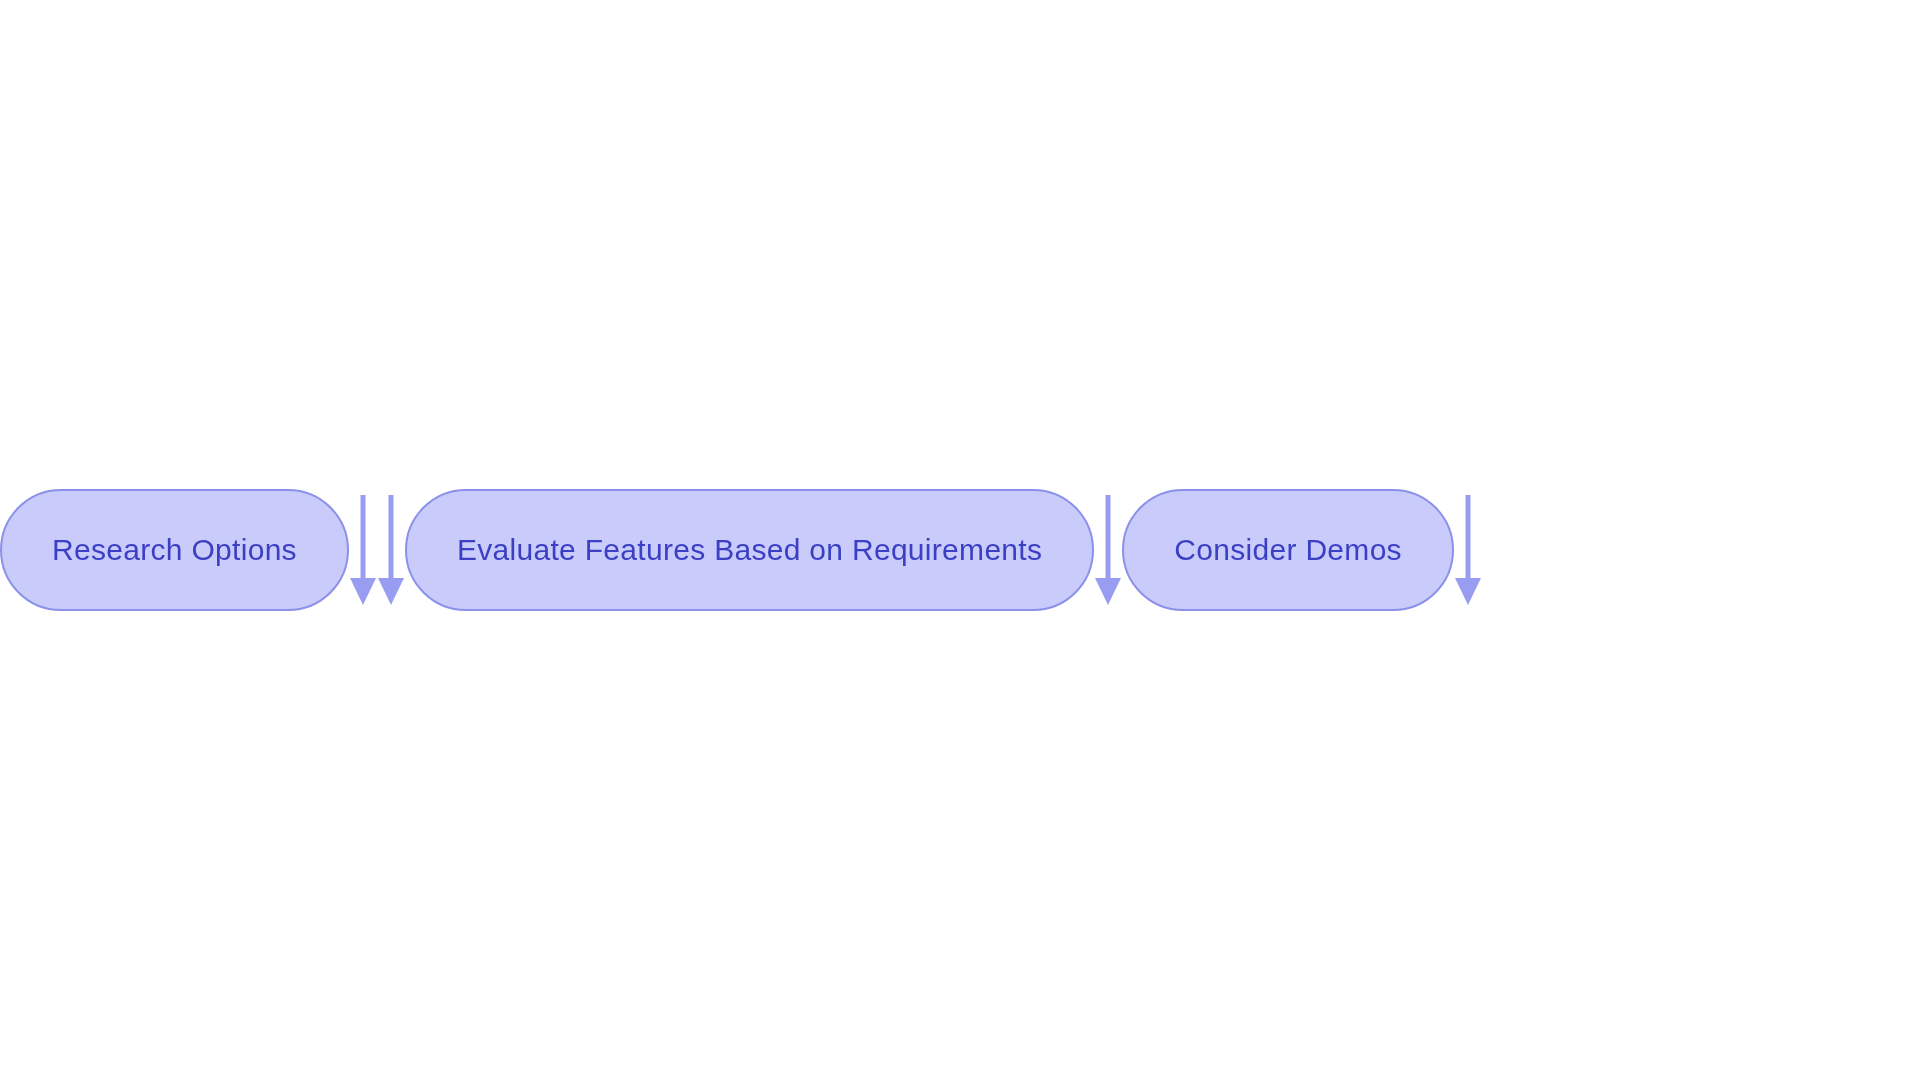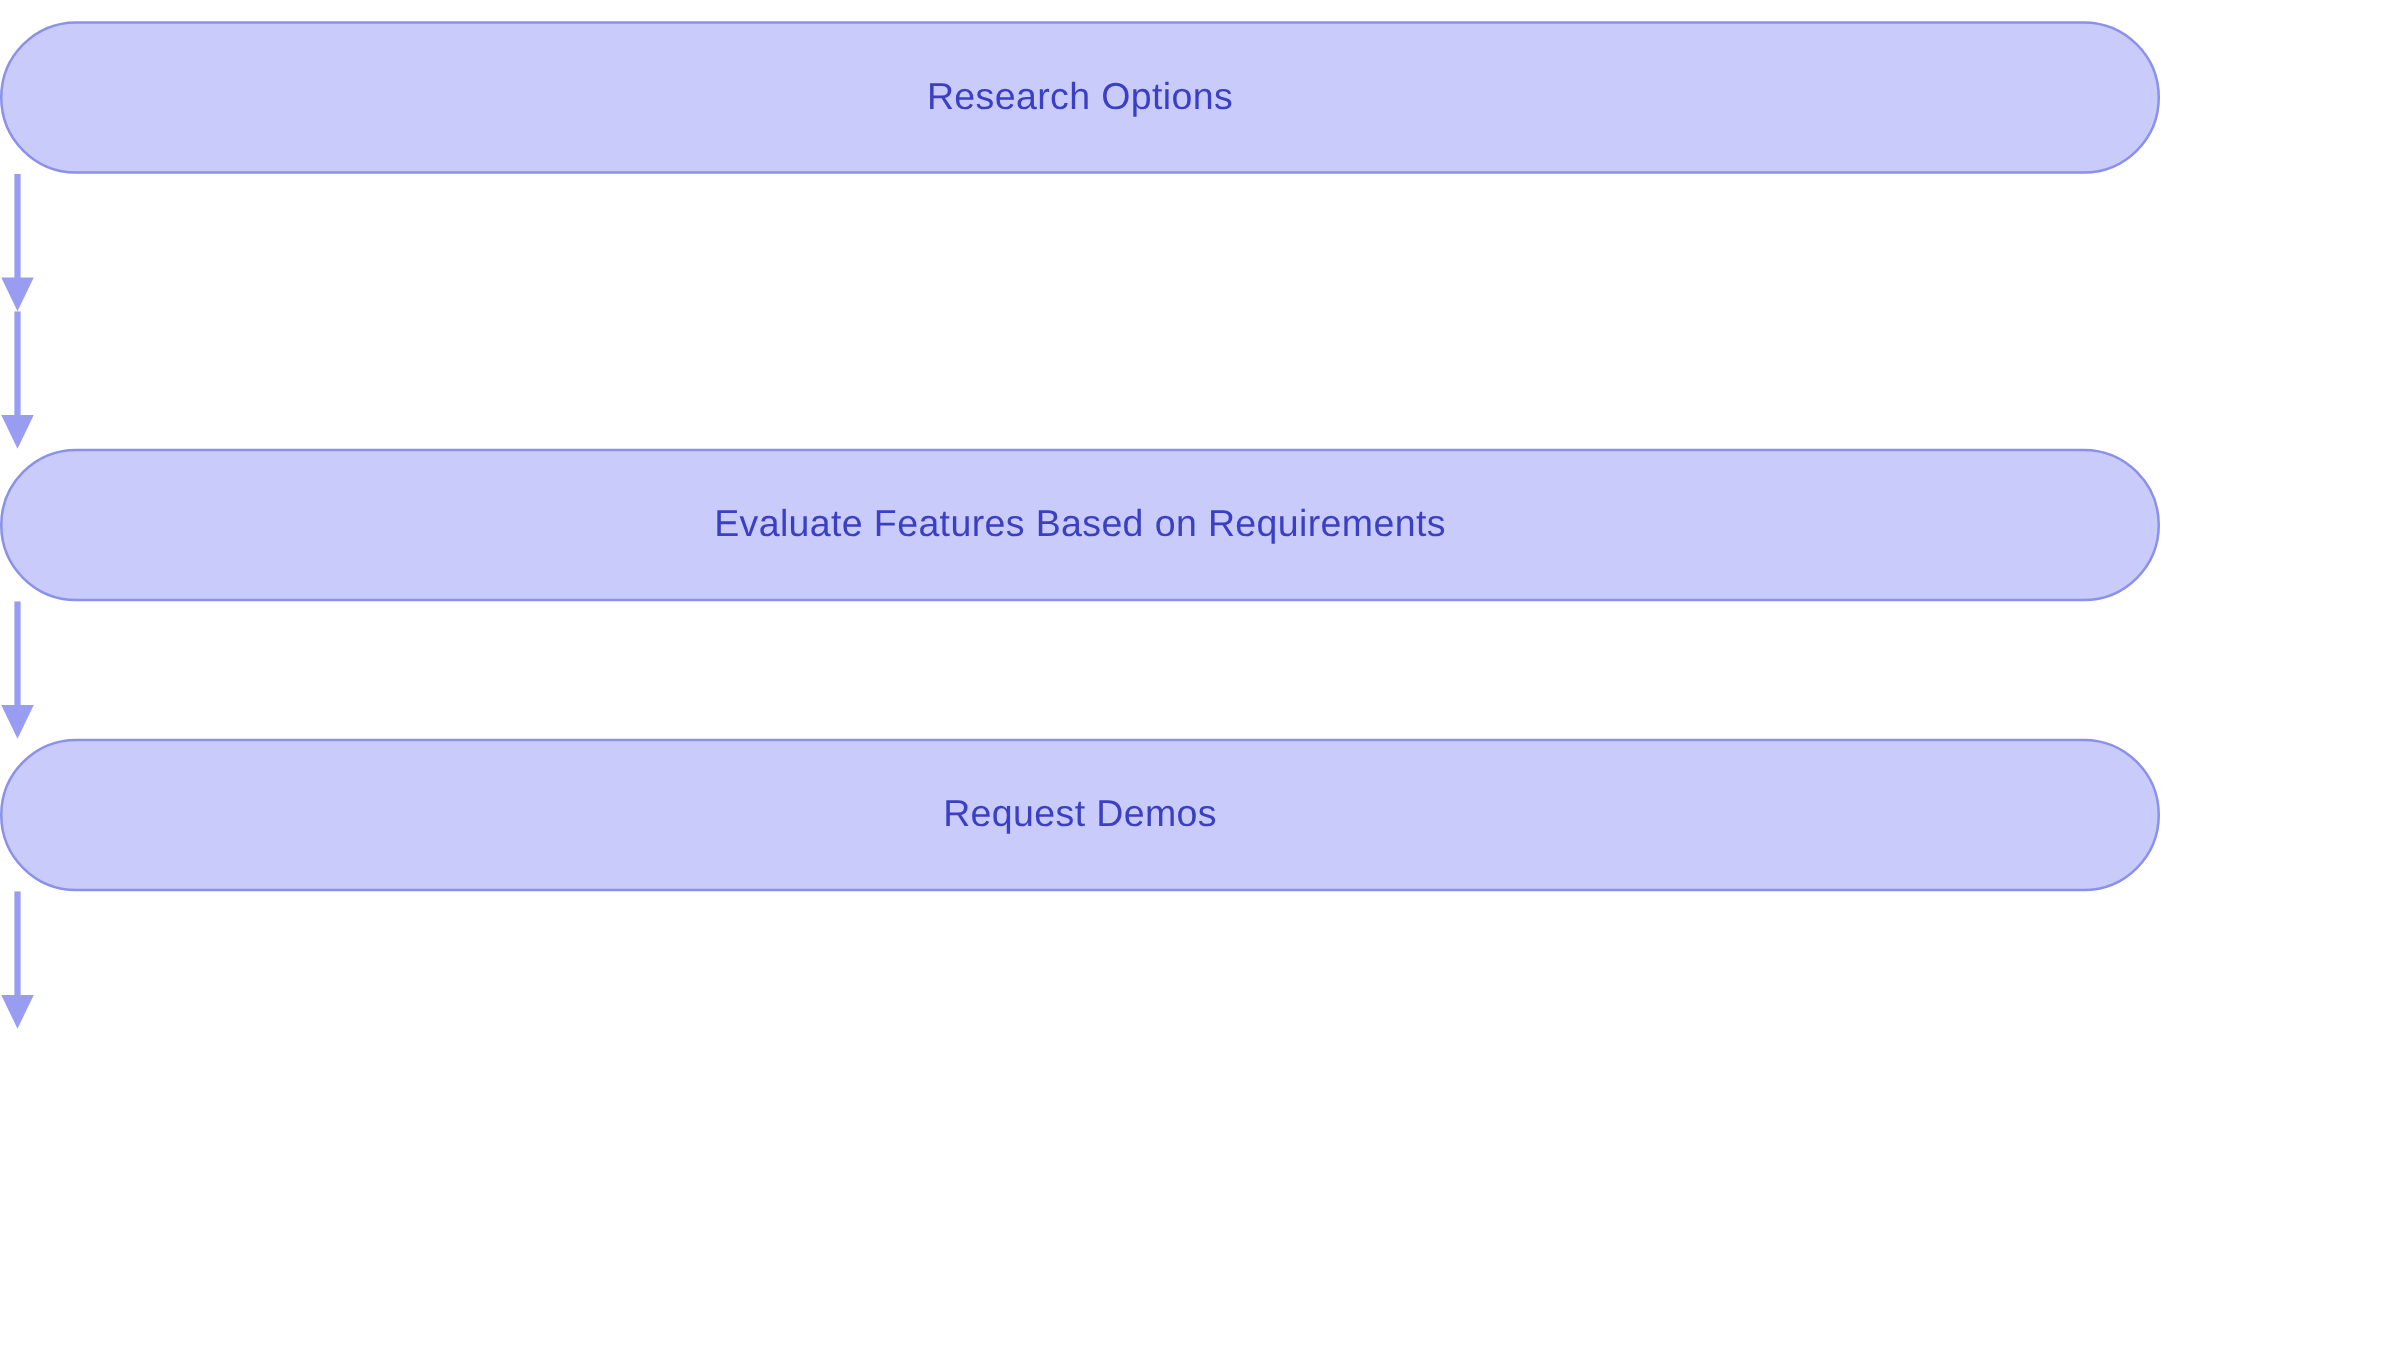"Research Options" .flowchart { align-items: none -> center; flex-direction: column -> row }
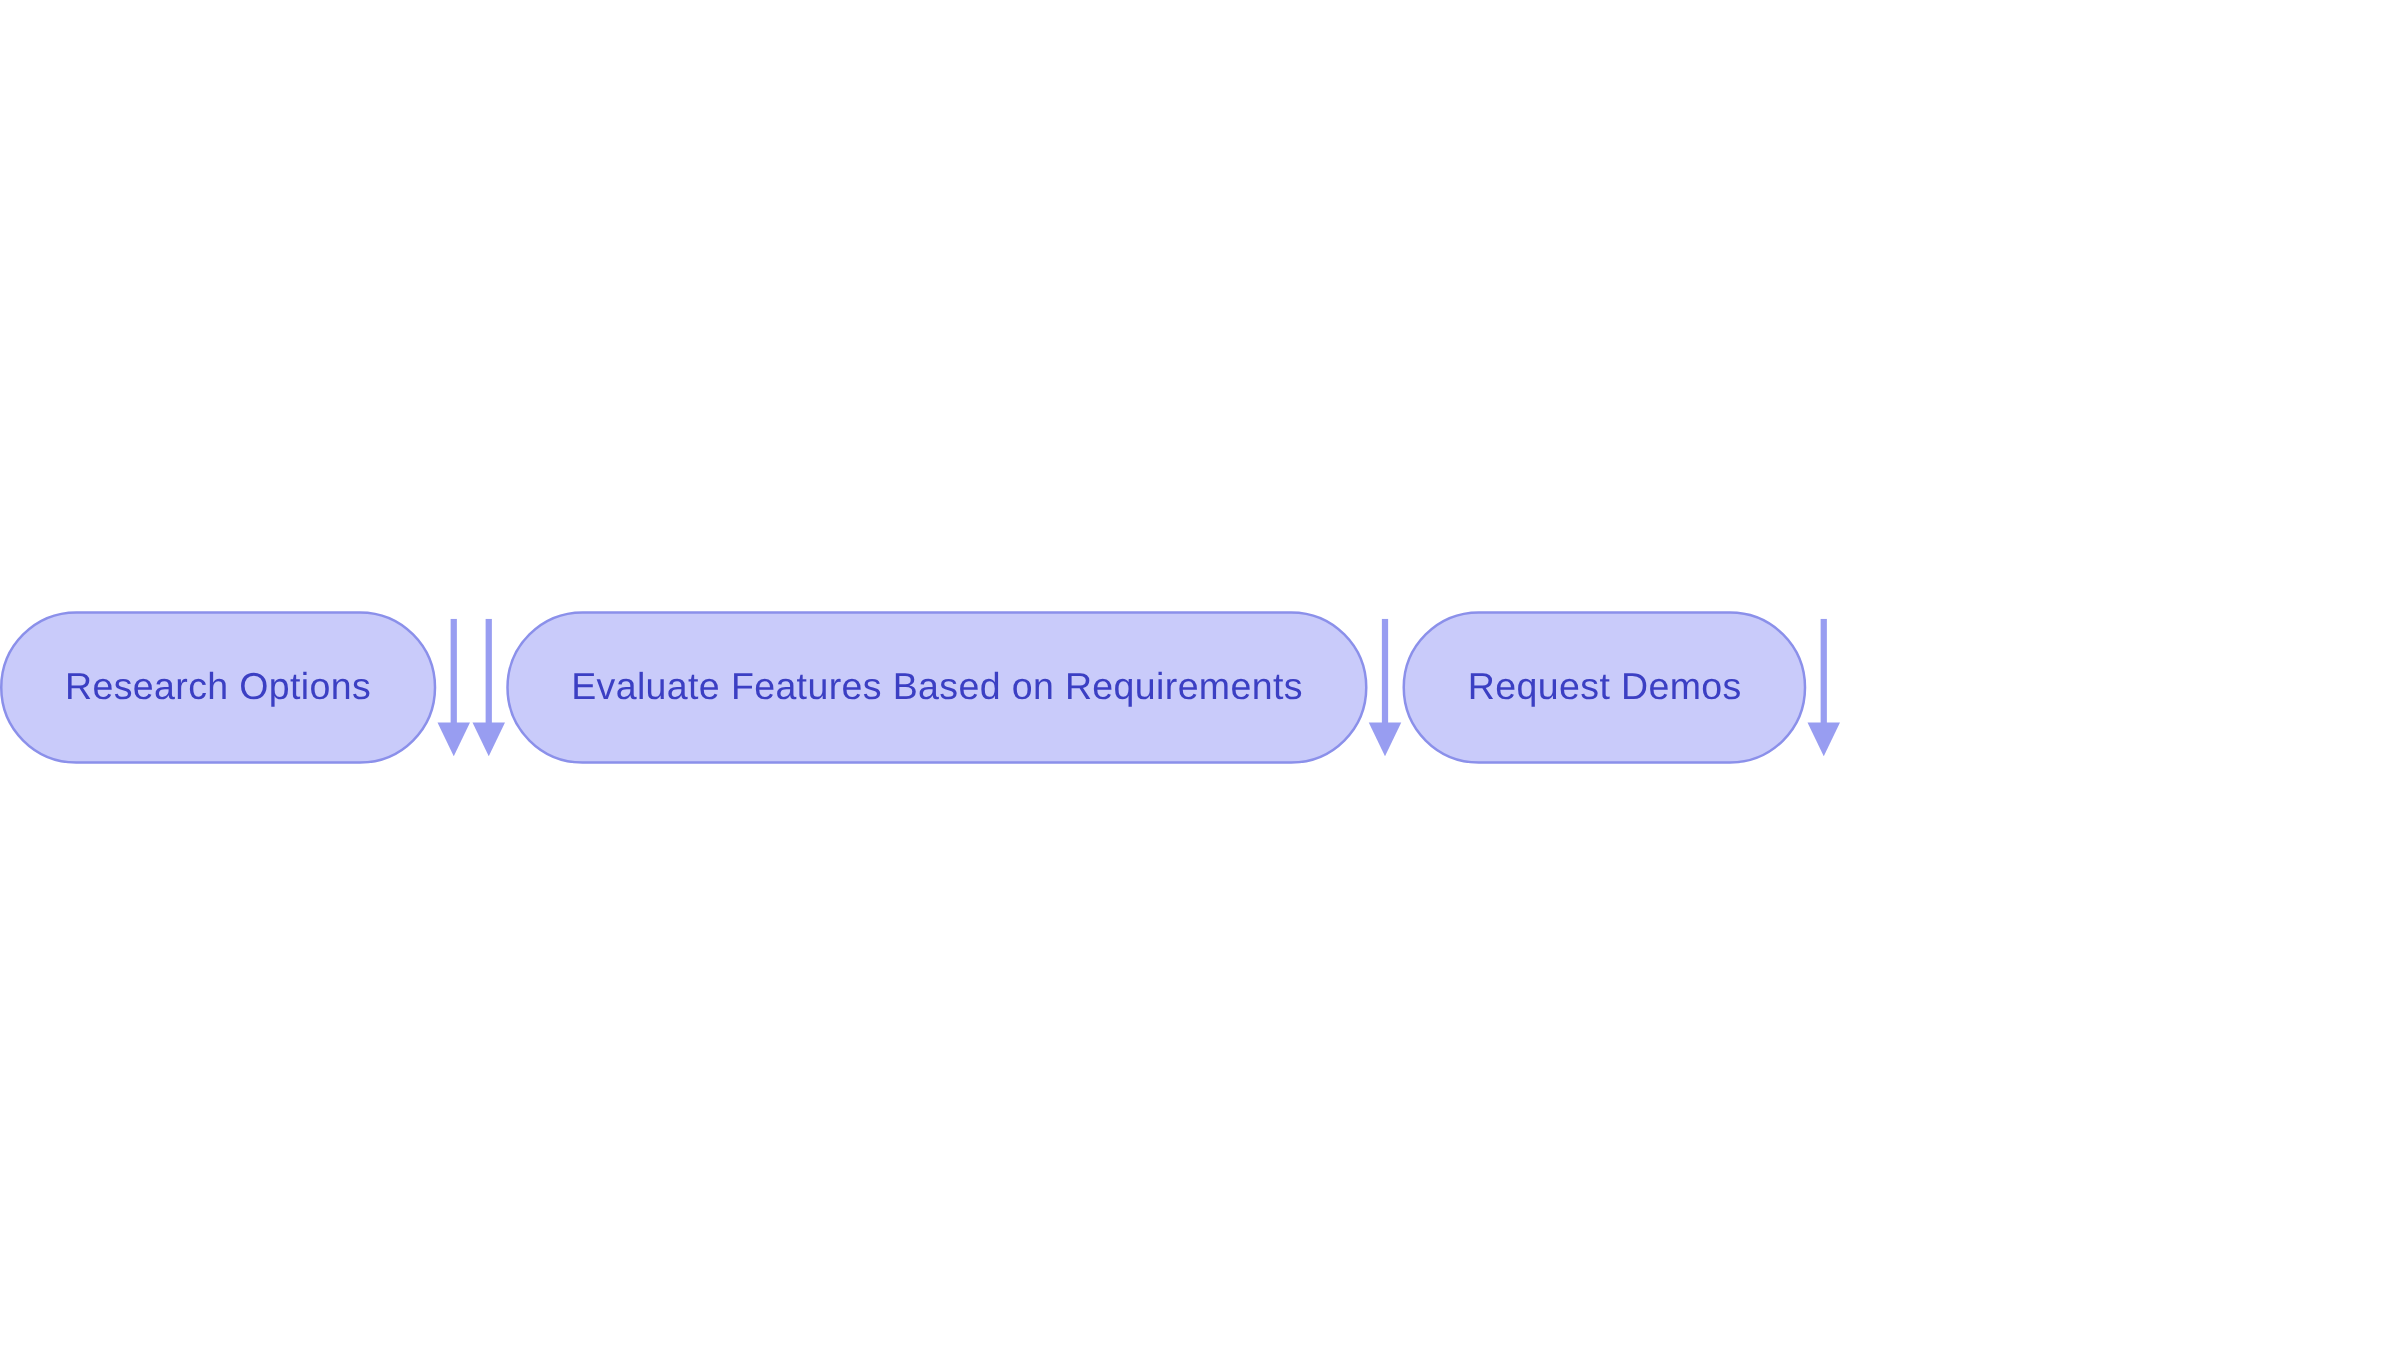"Request Demos" span.node-label { text: Request -> Consider }
